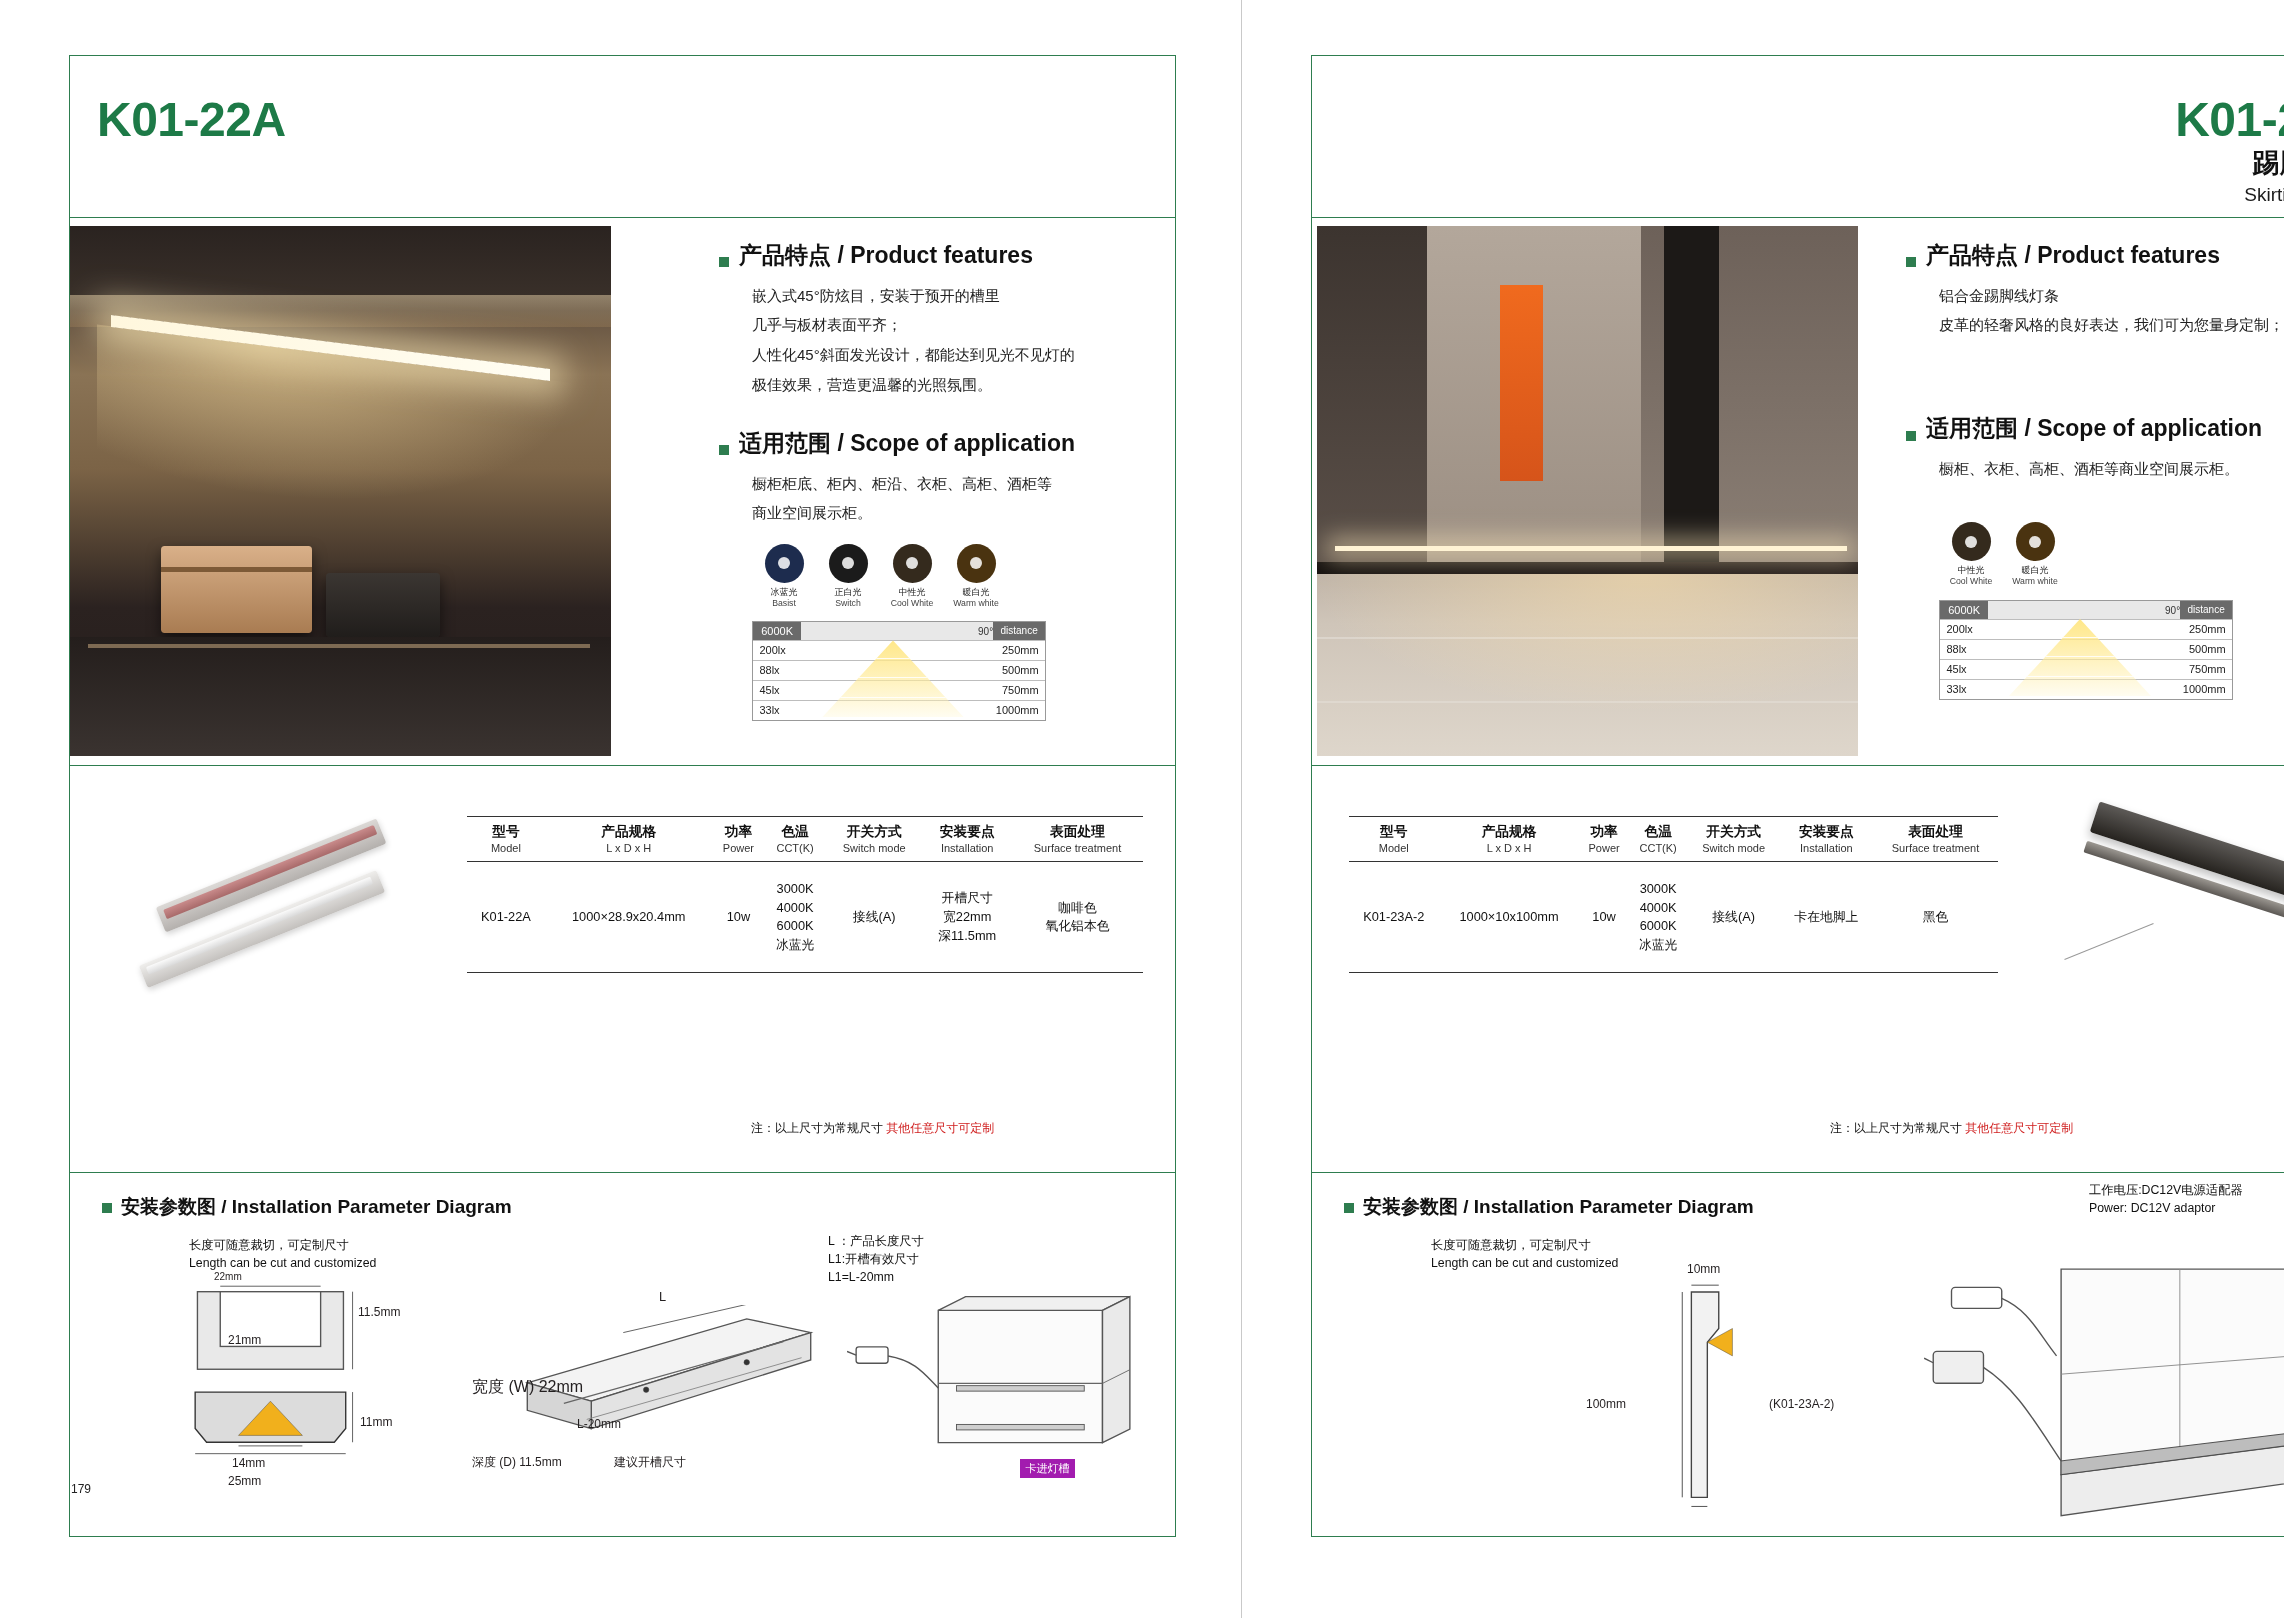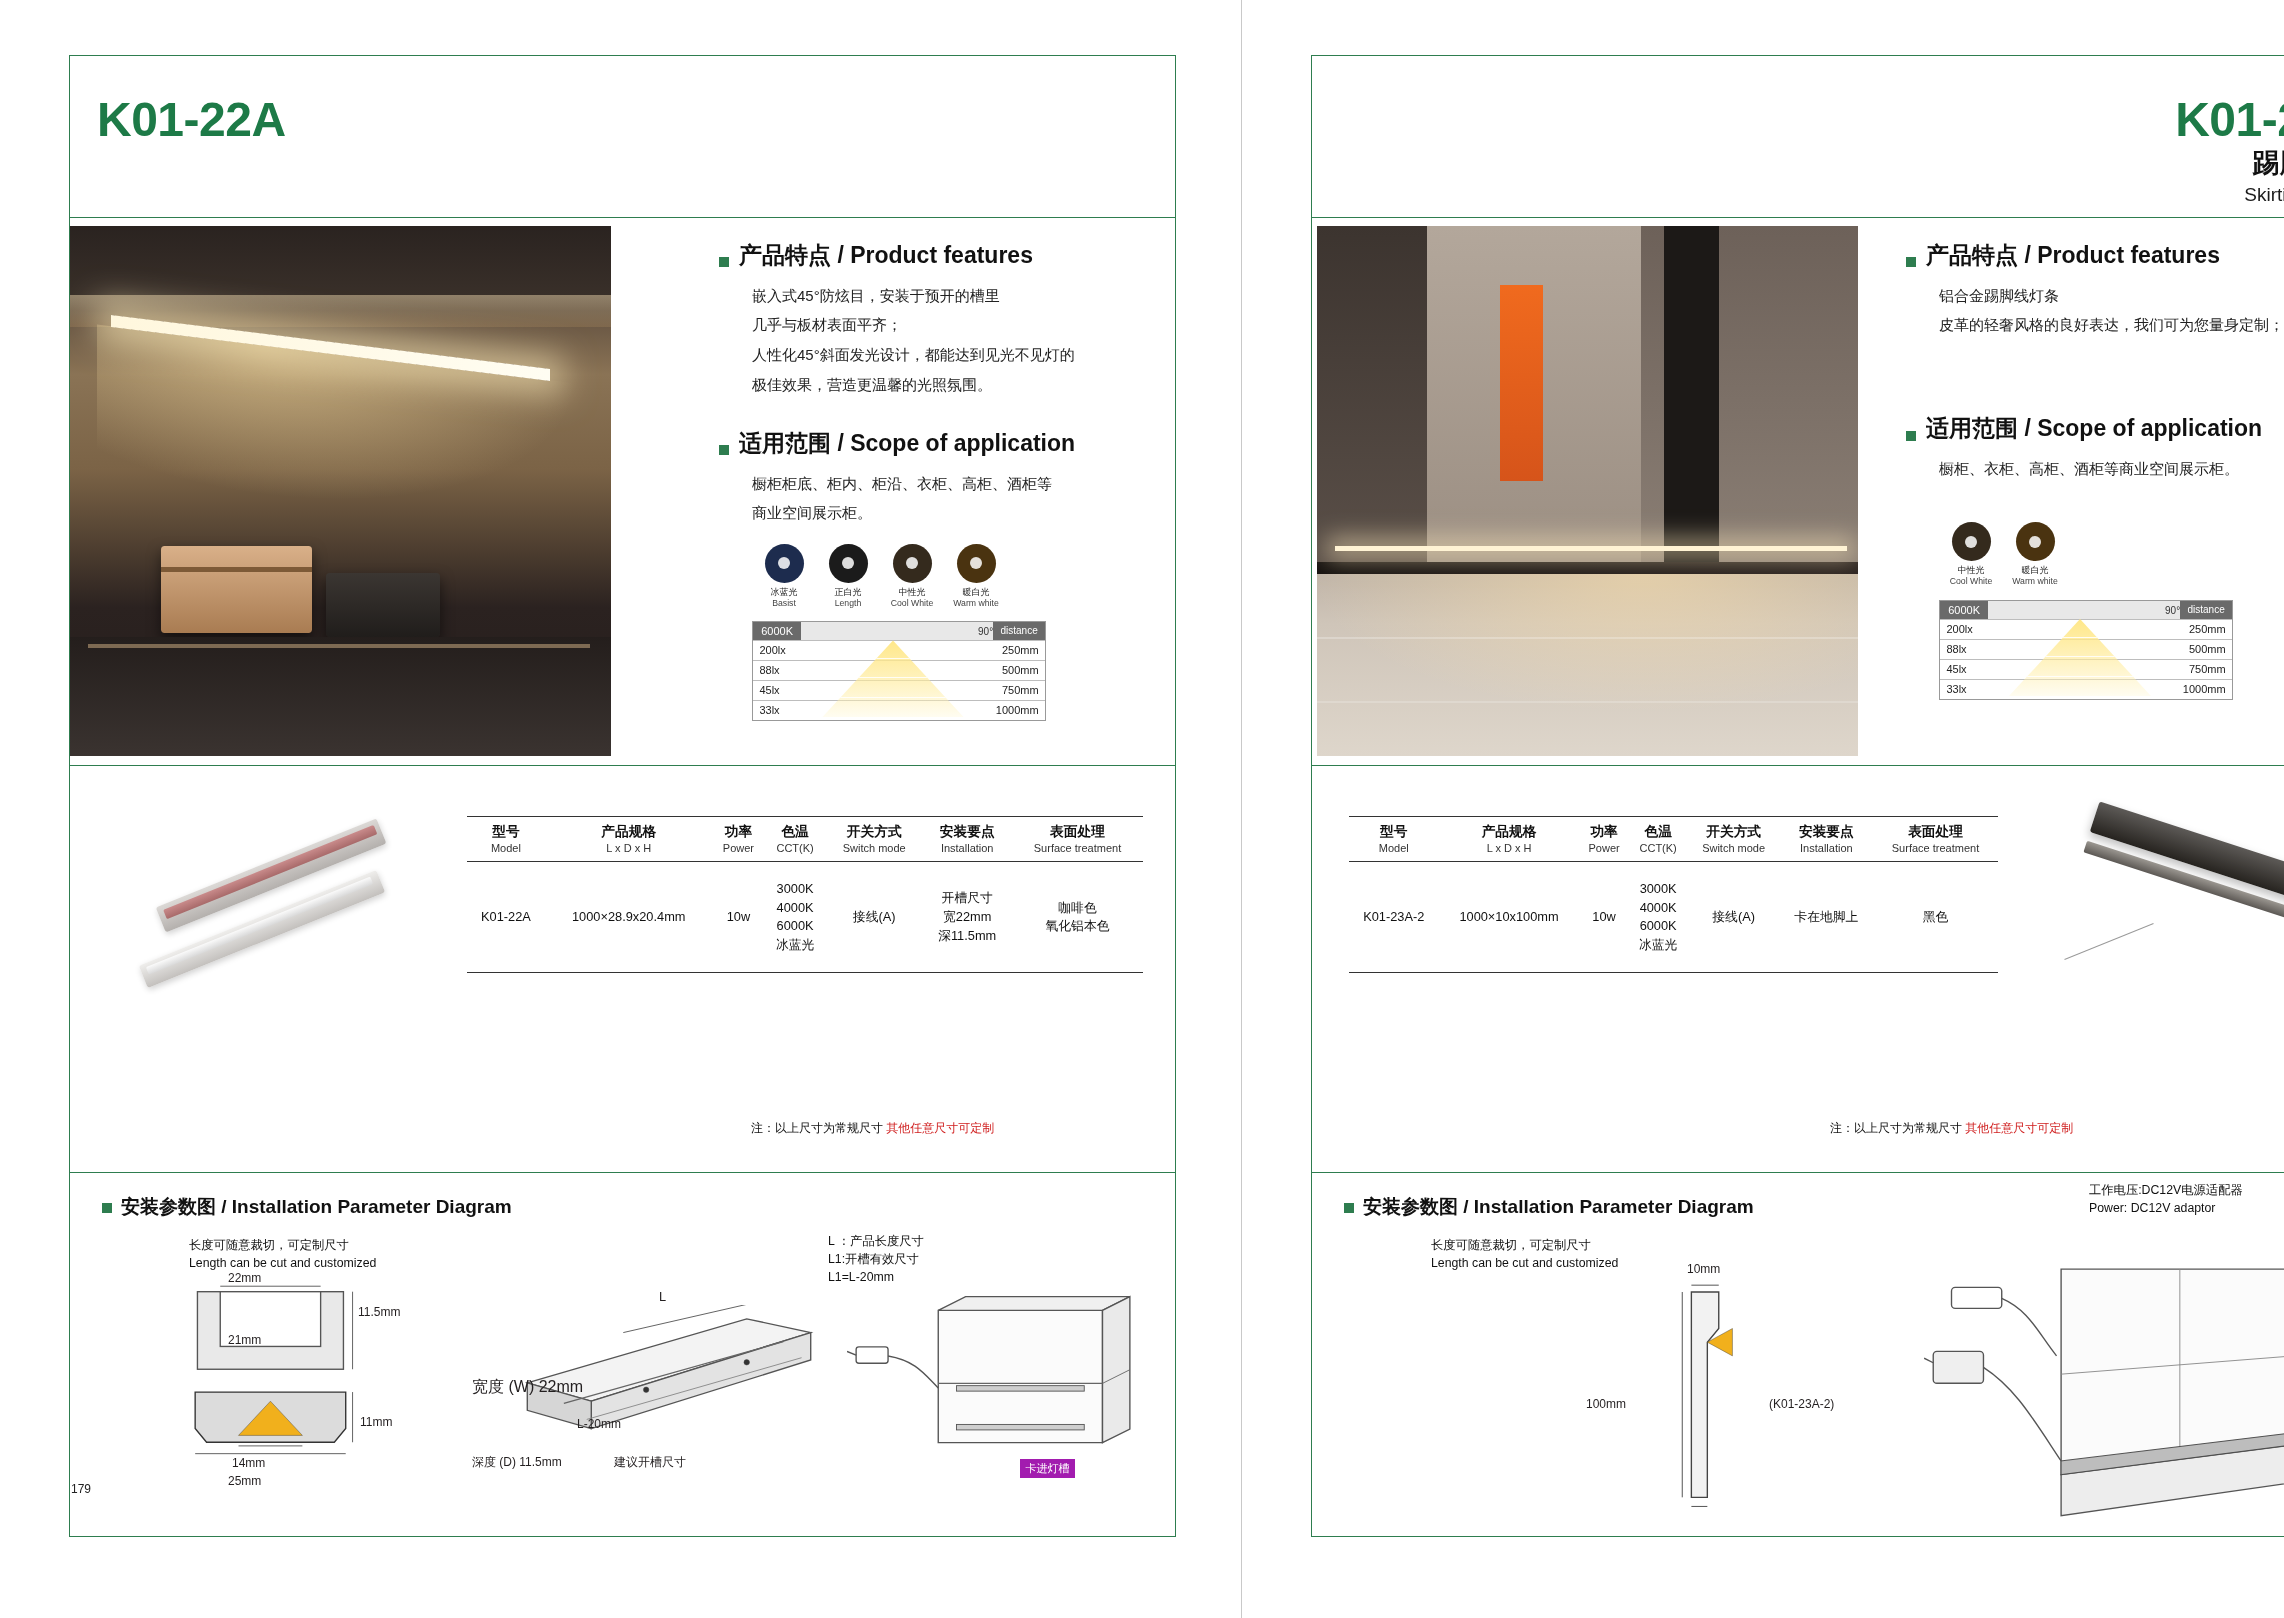"Length" div.c2 { text: Length -> Switch }
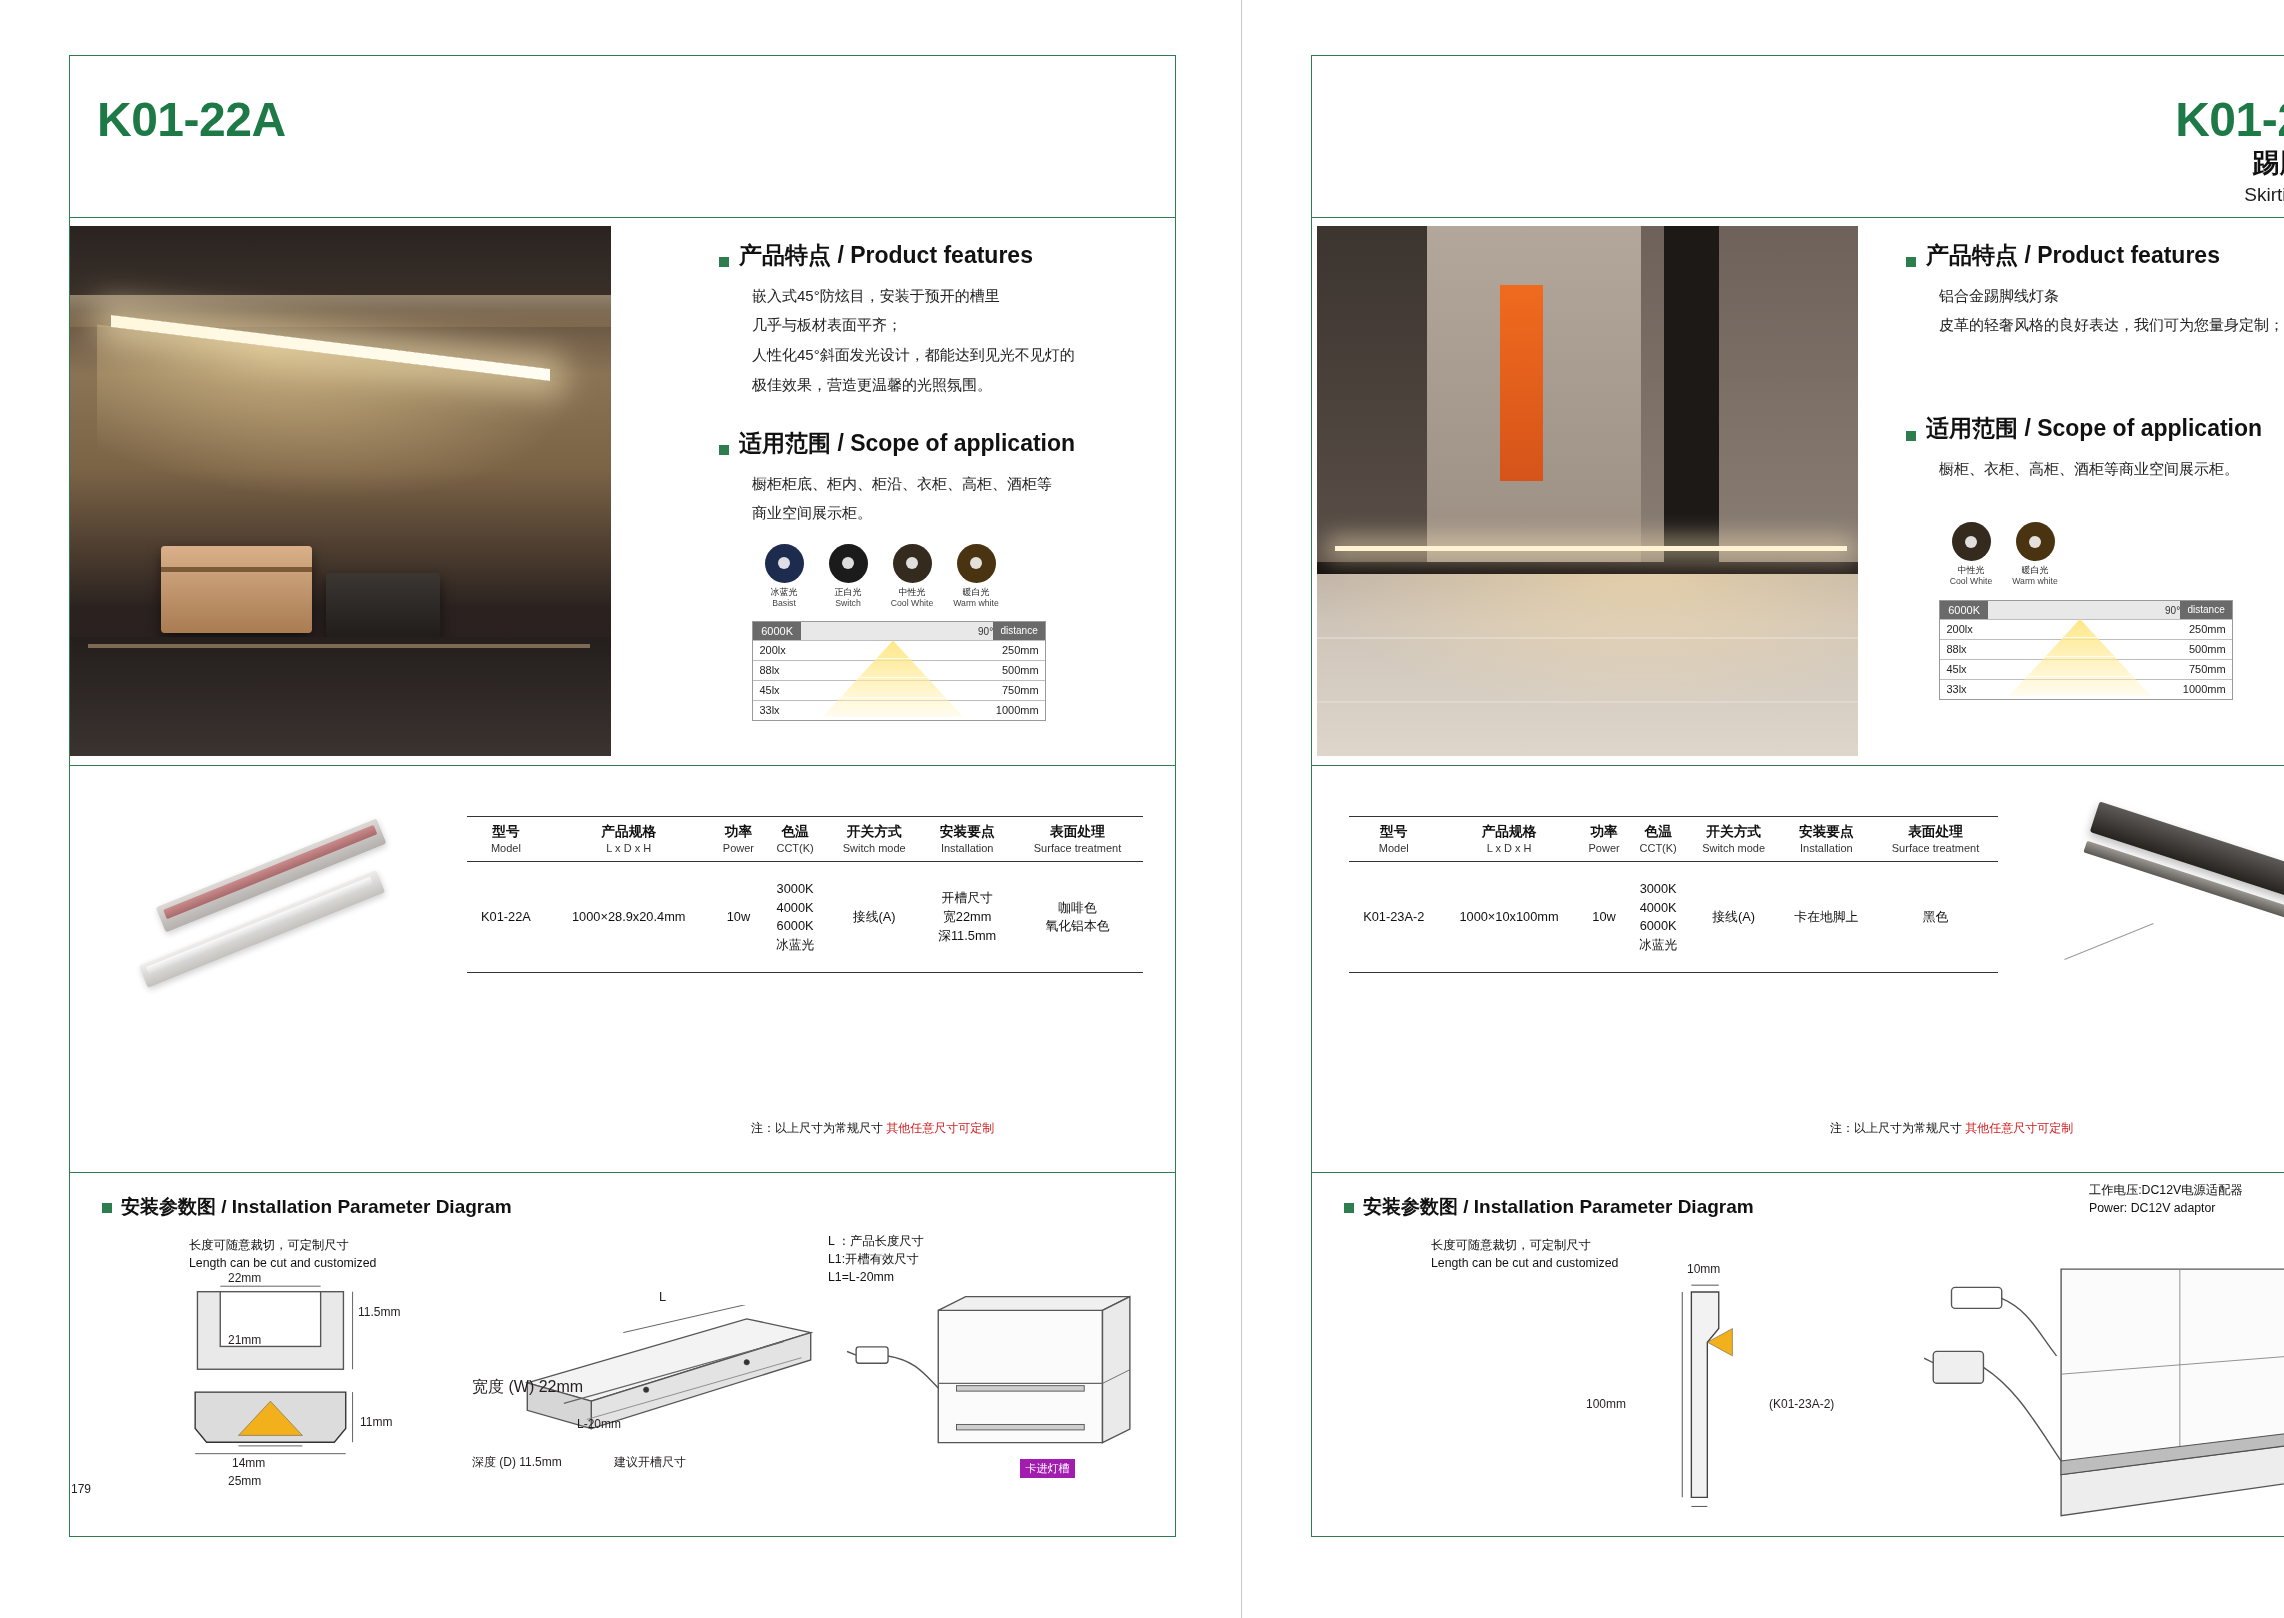"22mm" div { font-size: 12px -> 10px; left: 158px -> 144px }
